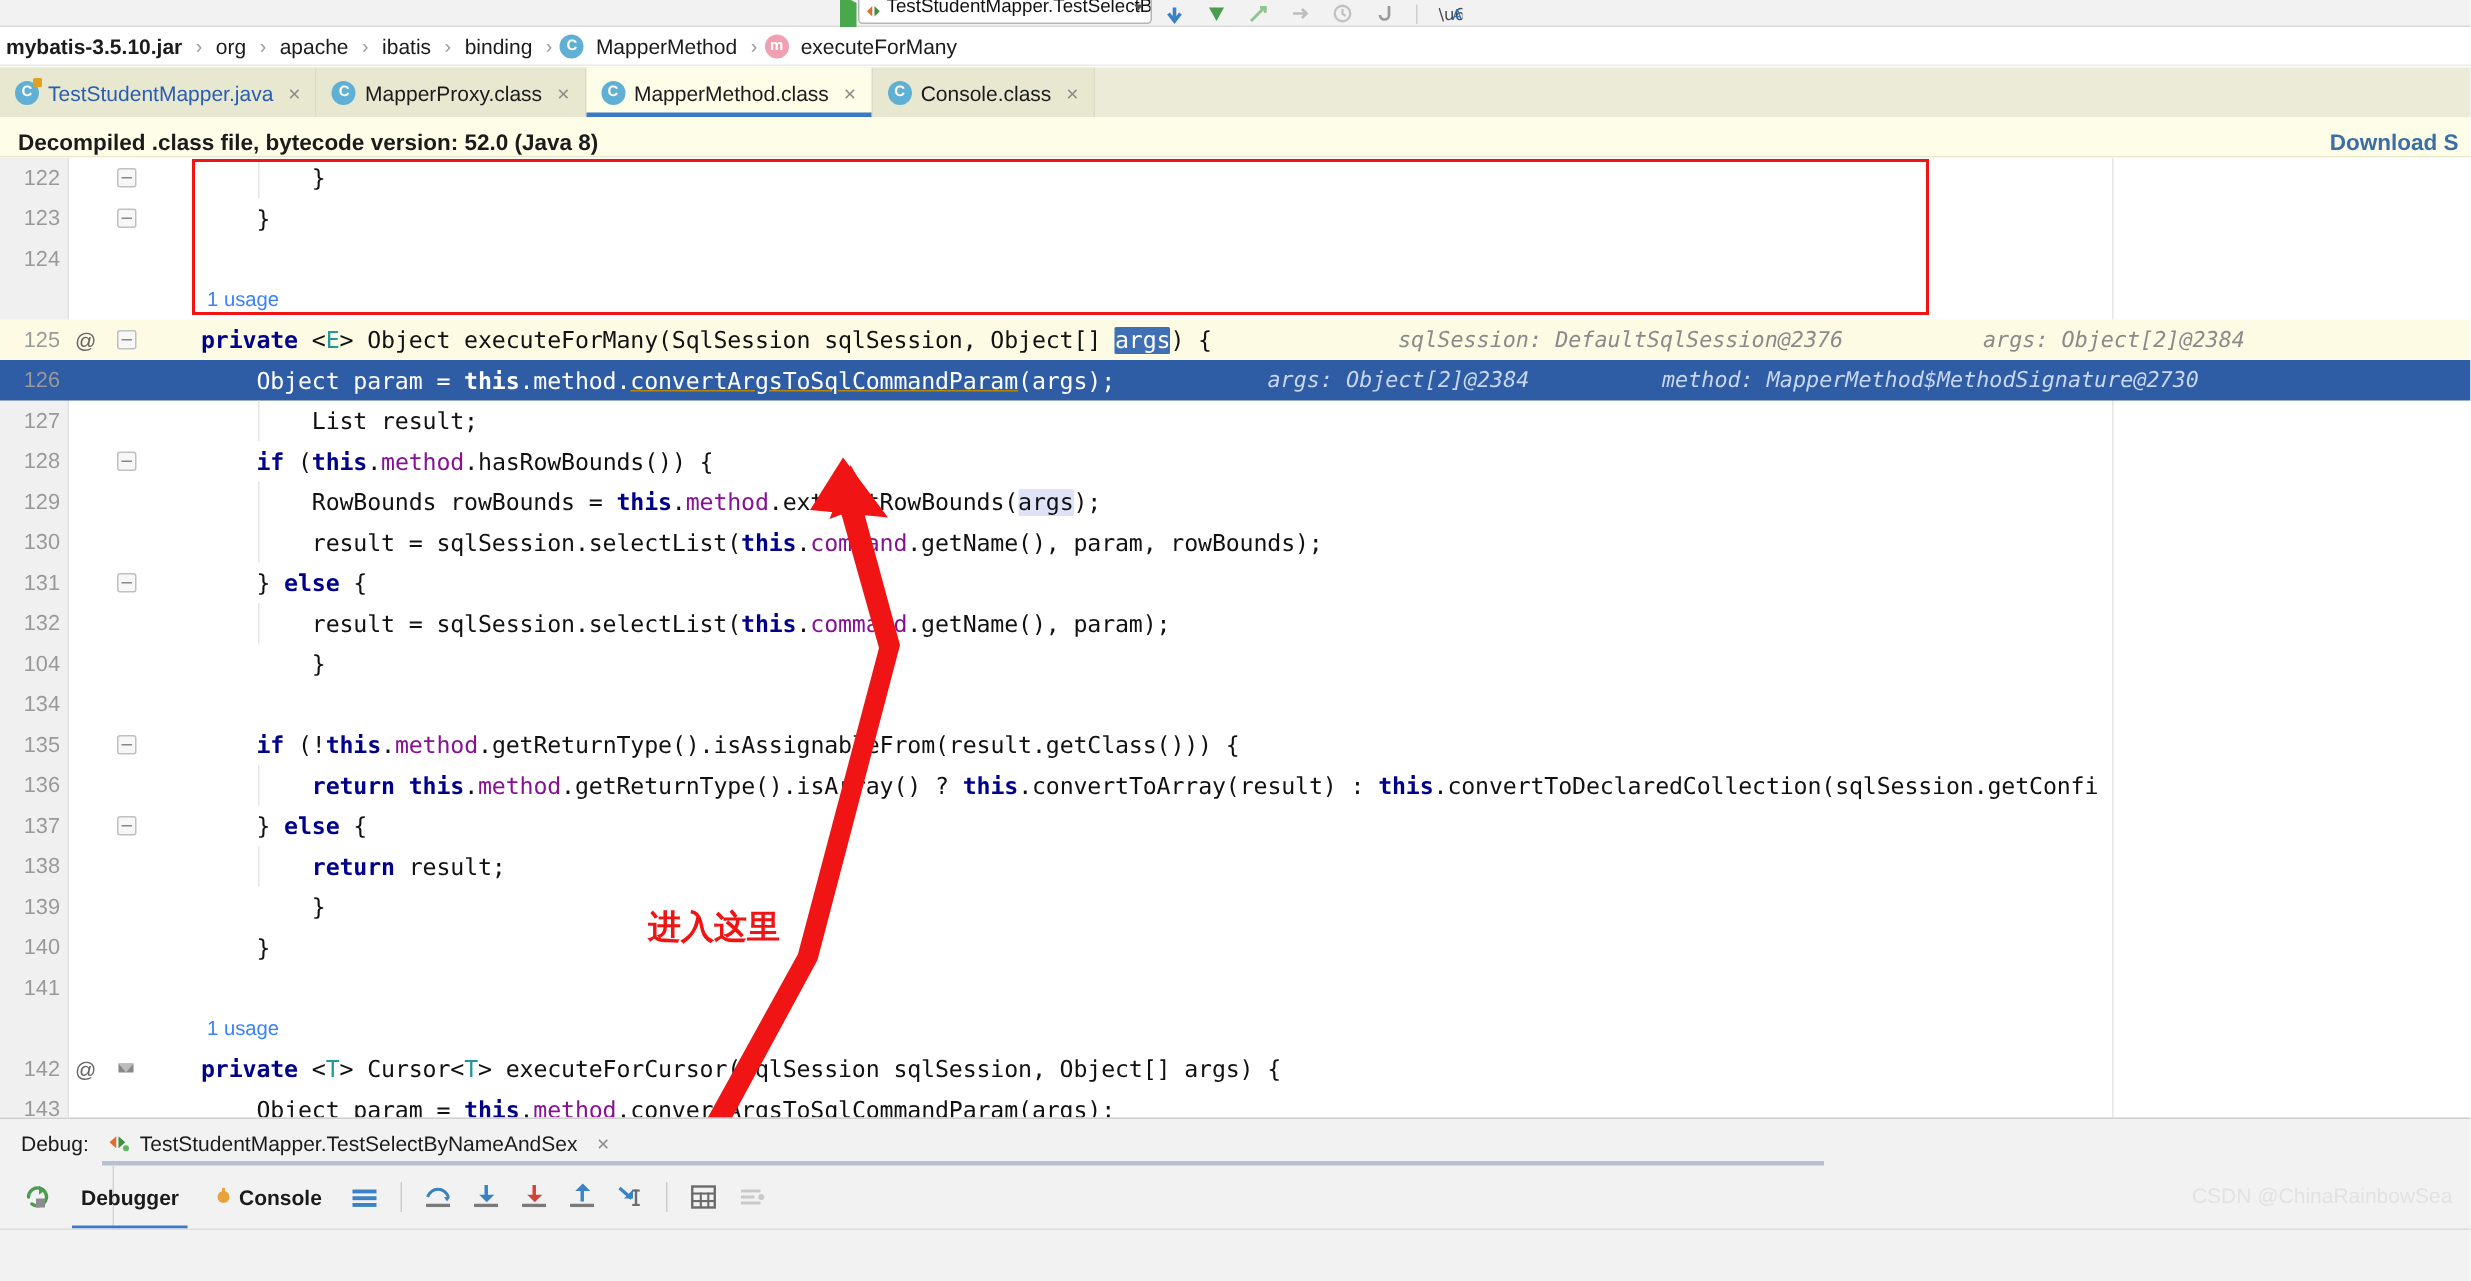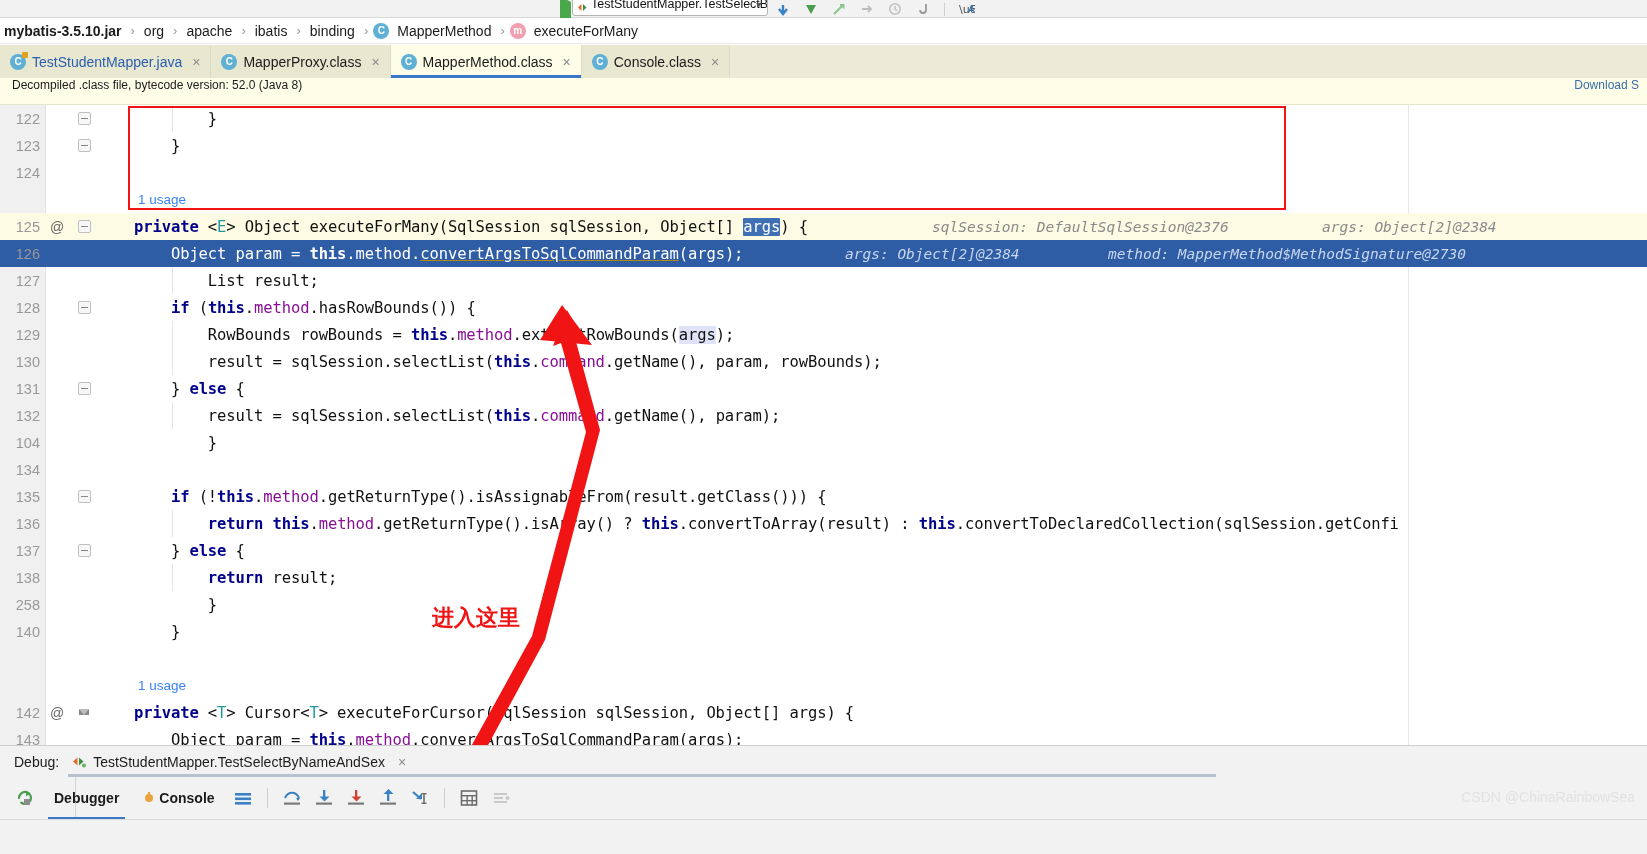"Decompiled .class file, bytecode" #notice { align-items: flex-start -> flex-end; font-size: 12px -> 15px; font-weight: none -> bold }
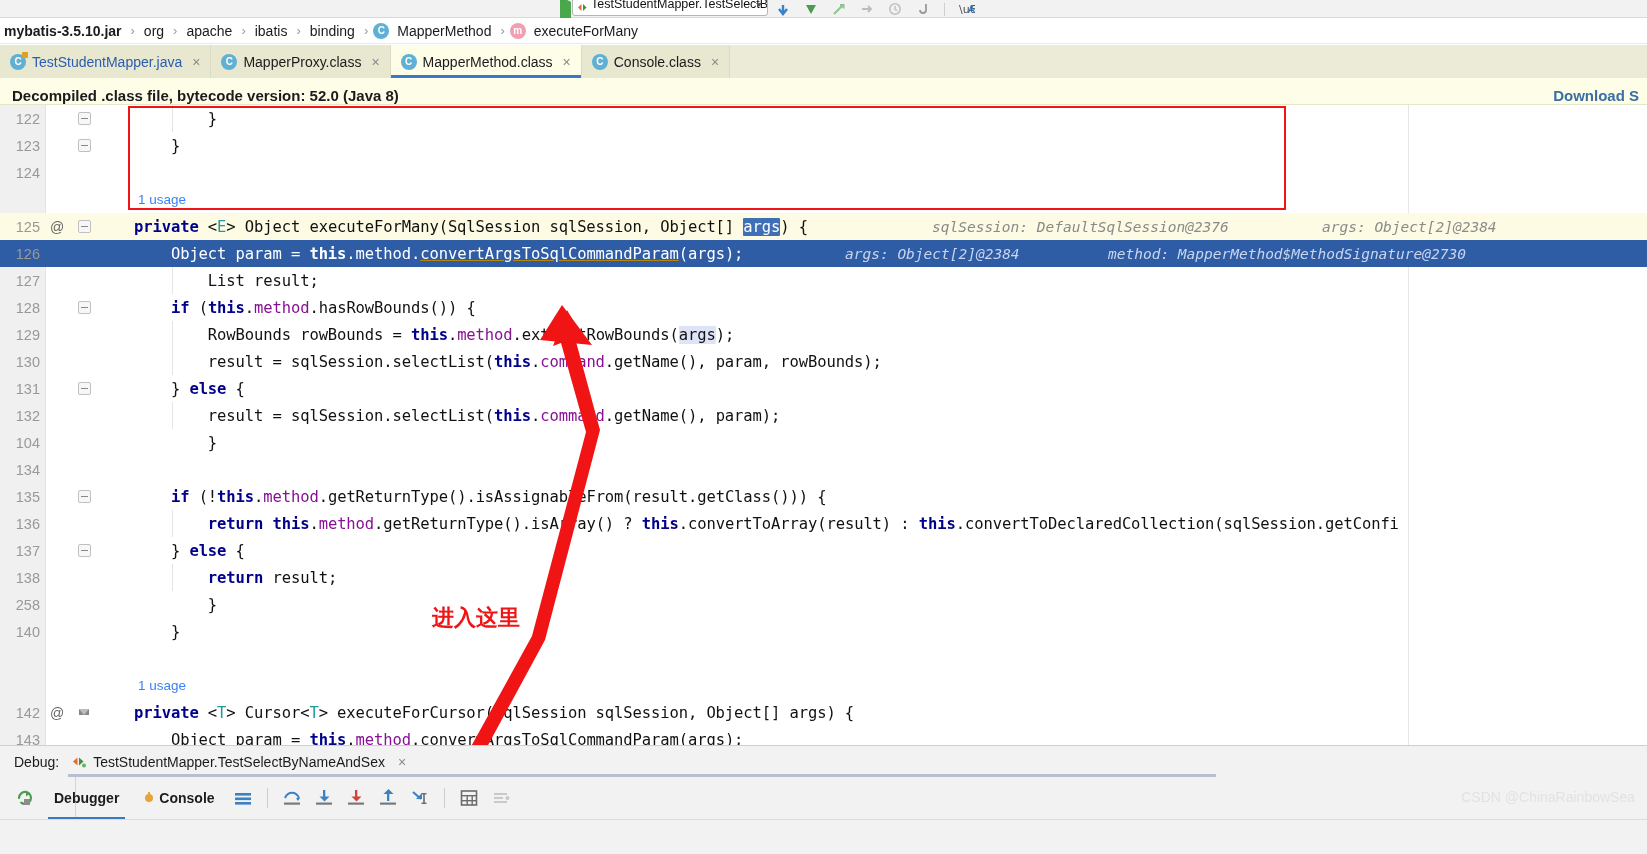"258" span.ln { text: 258 -> 139 }
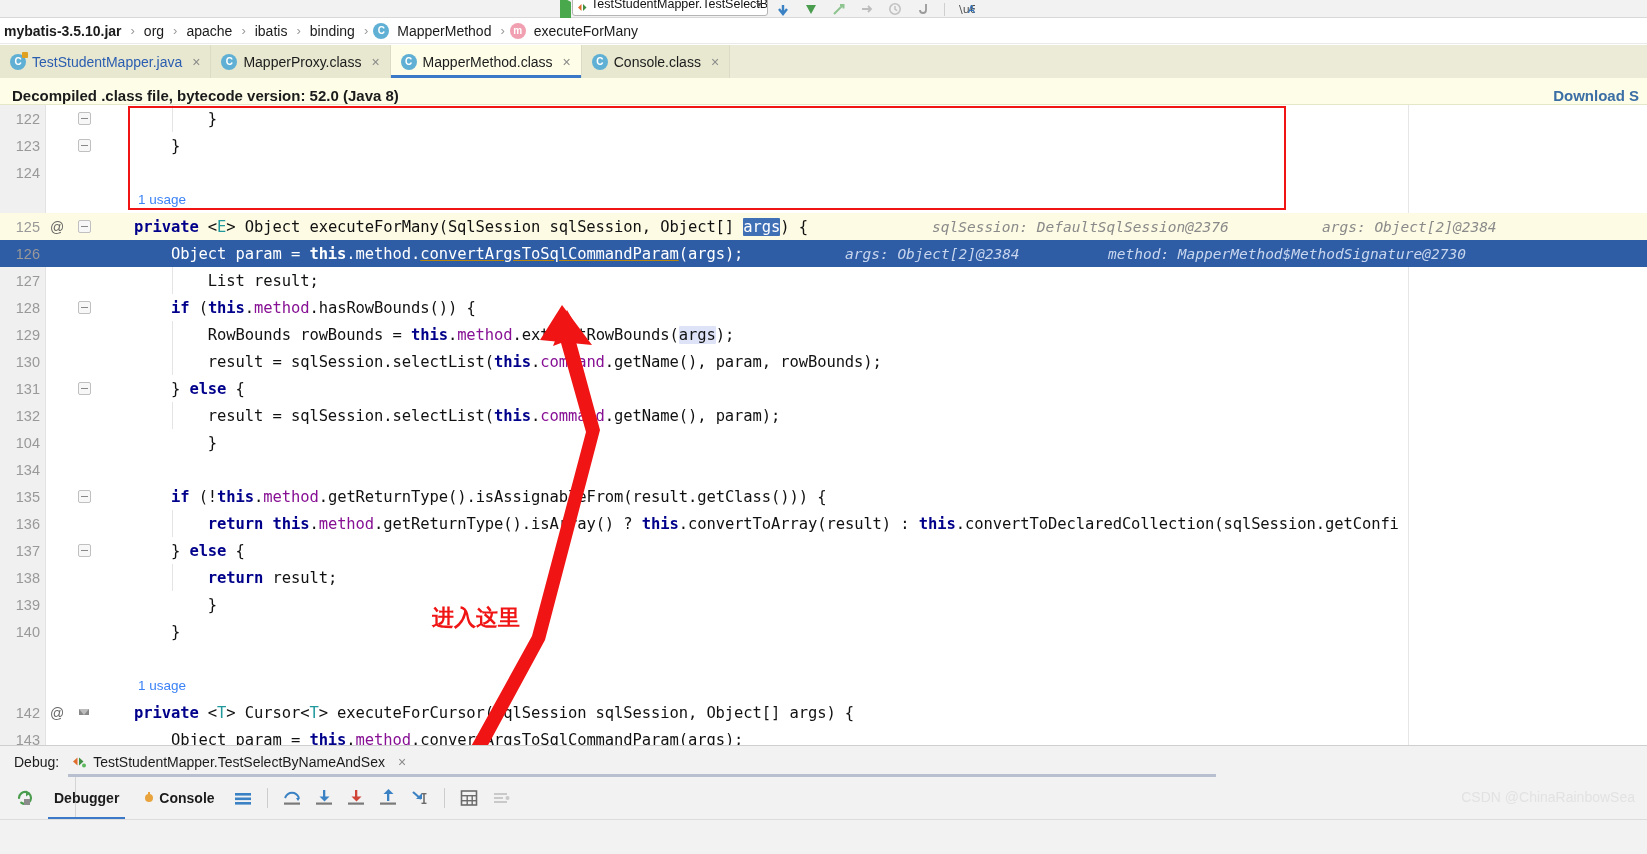"141" div.code-row { html: none -> <div> <span>141</span> </div> }
